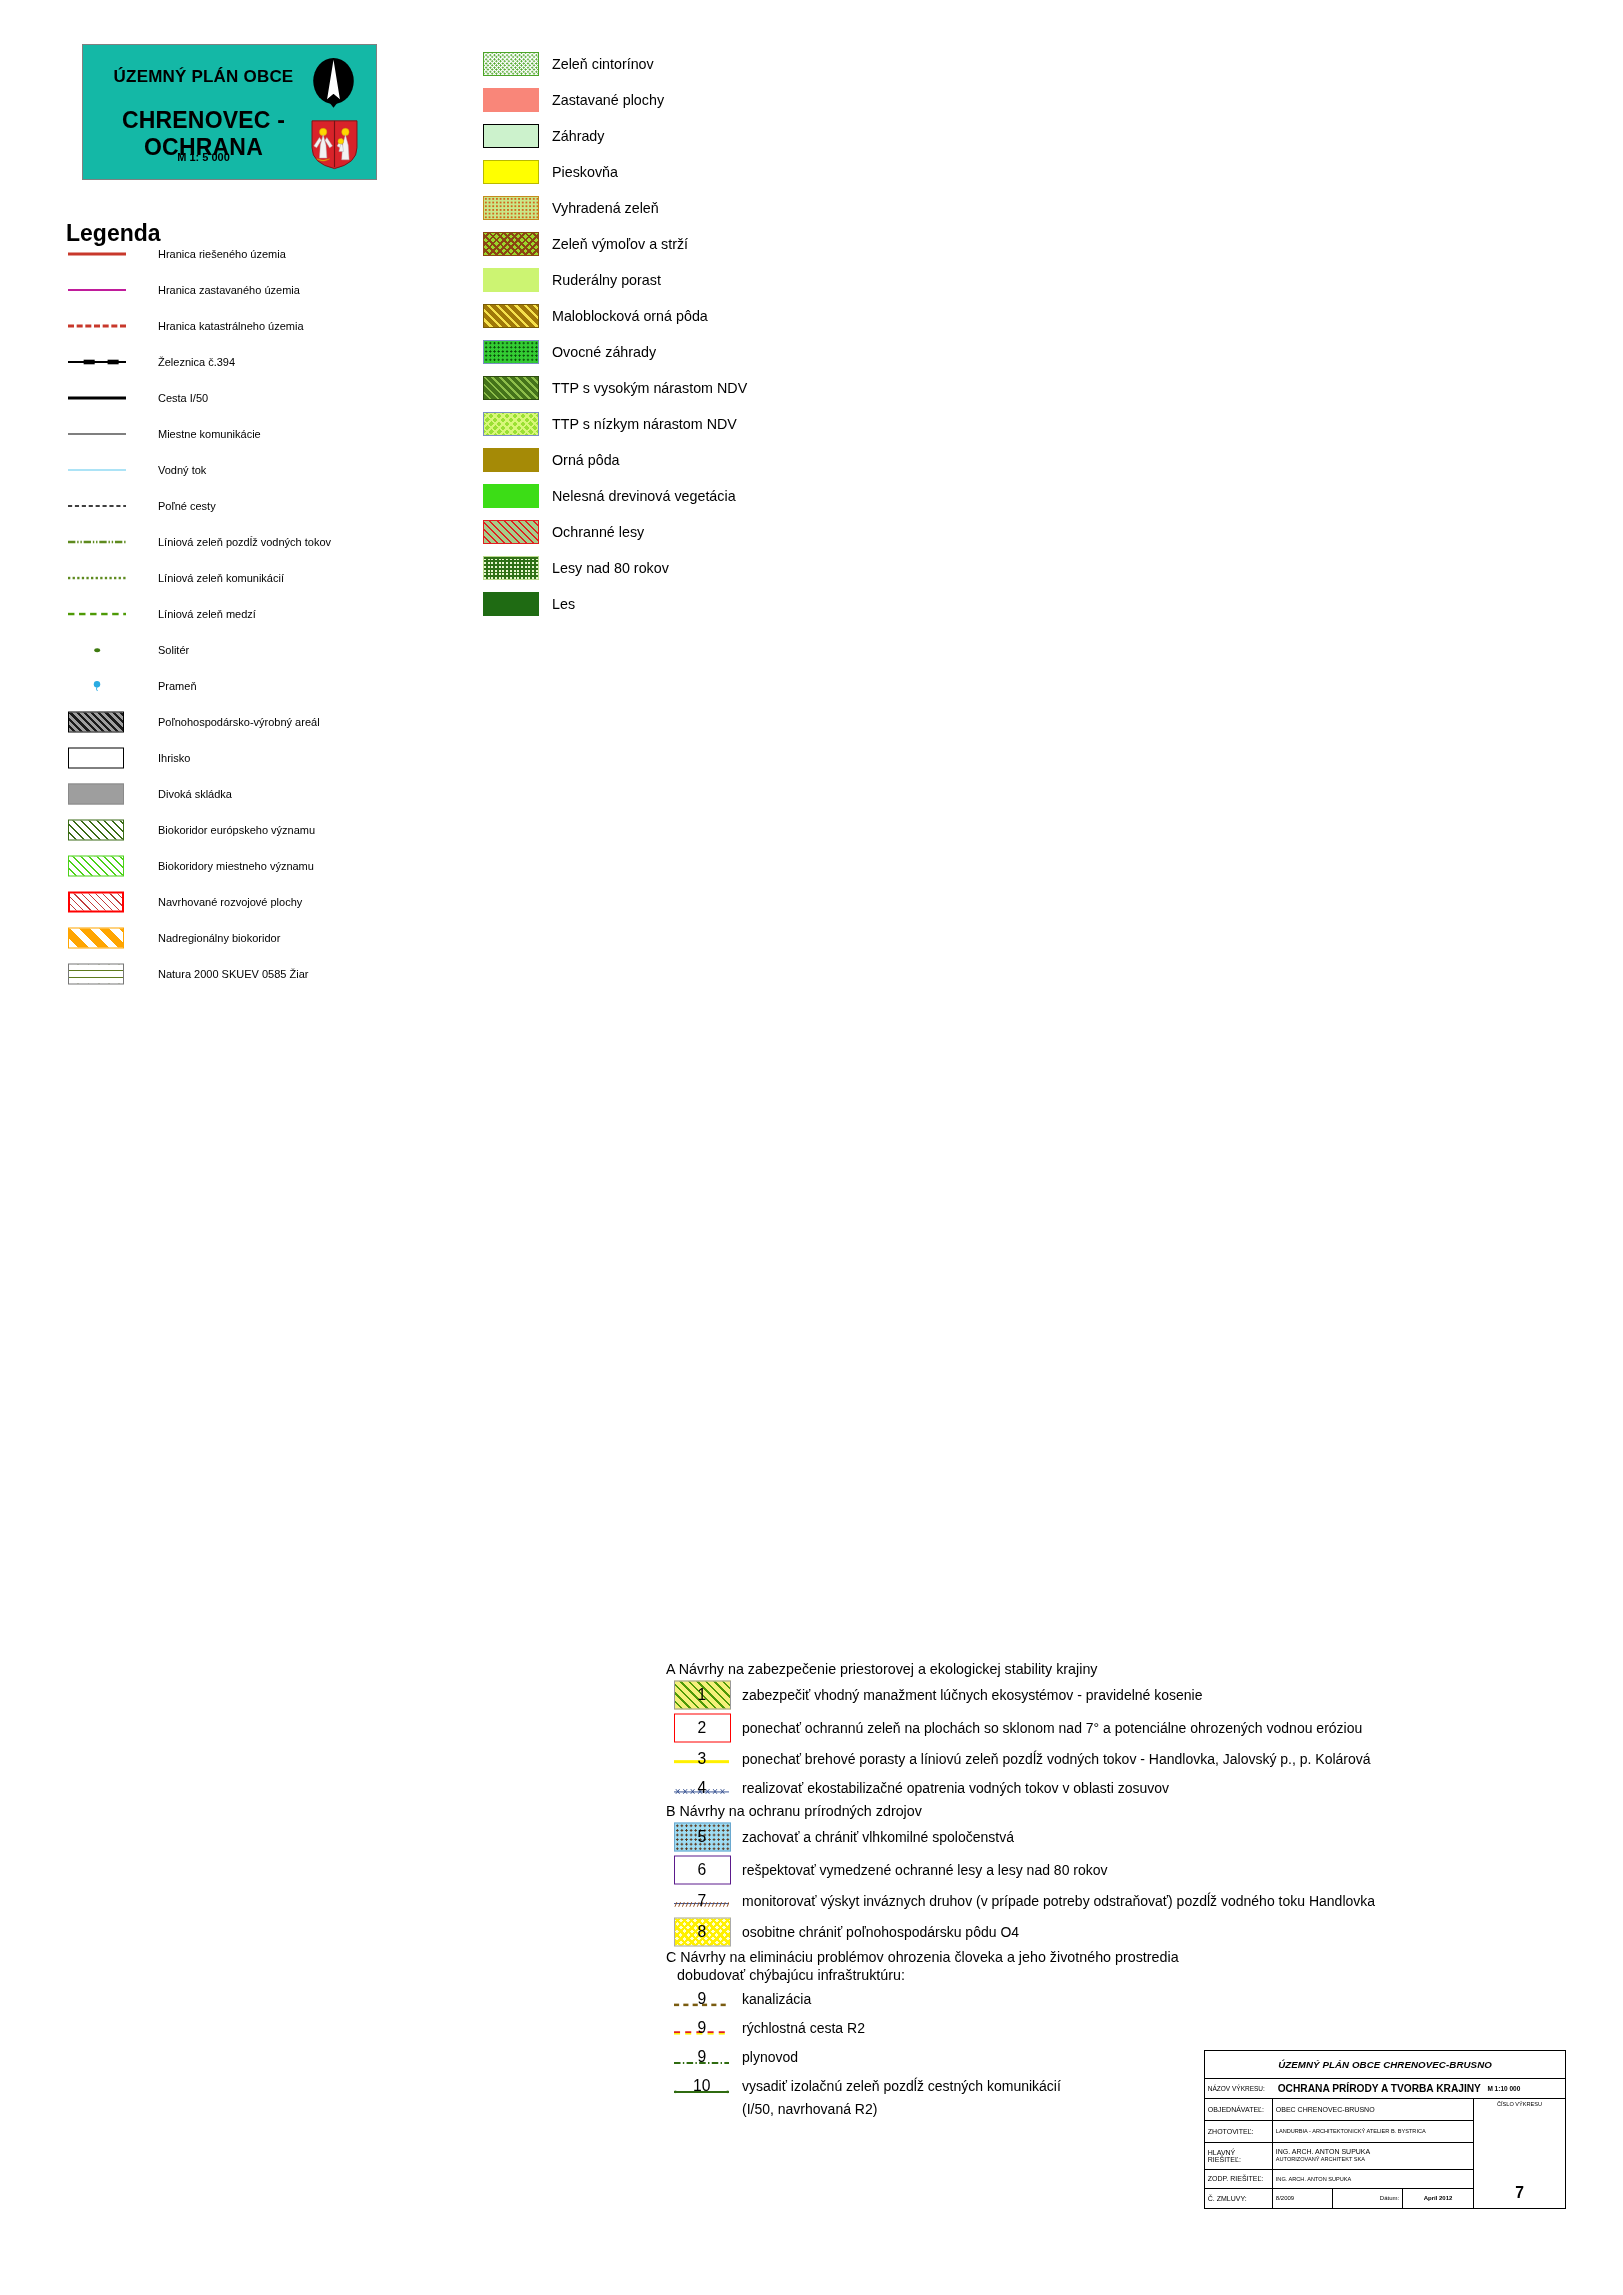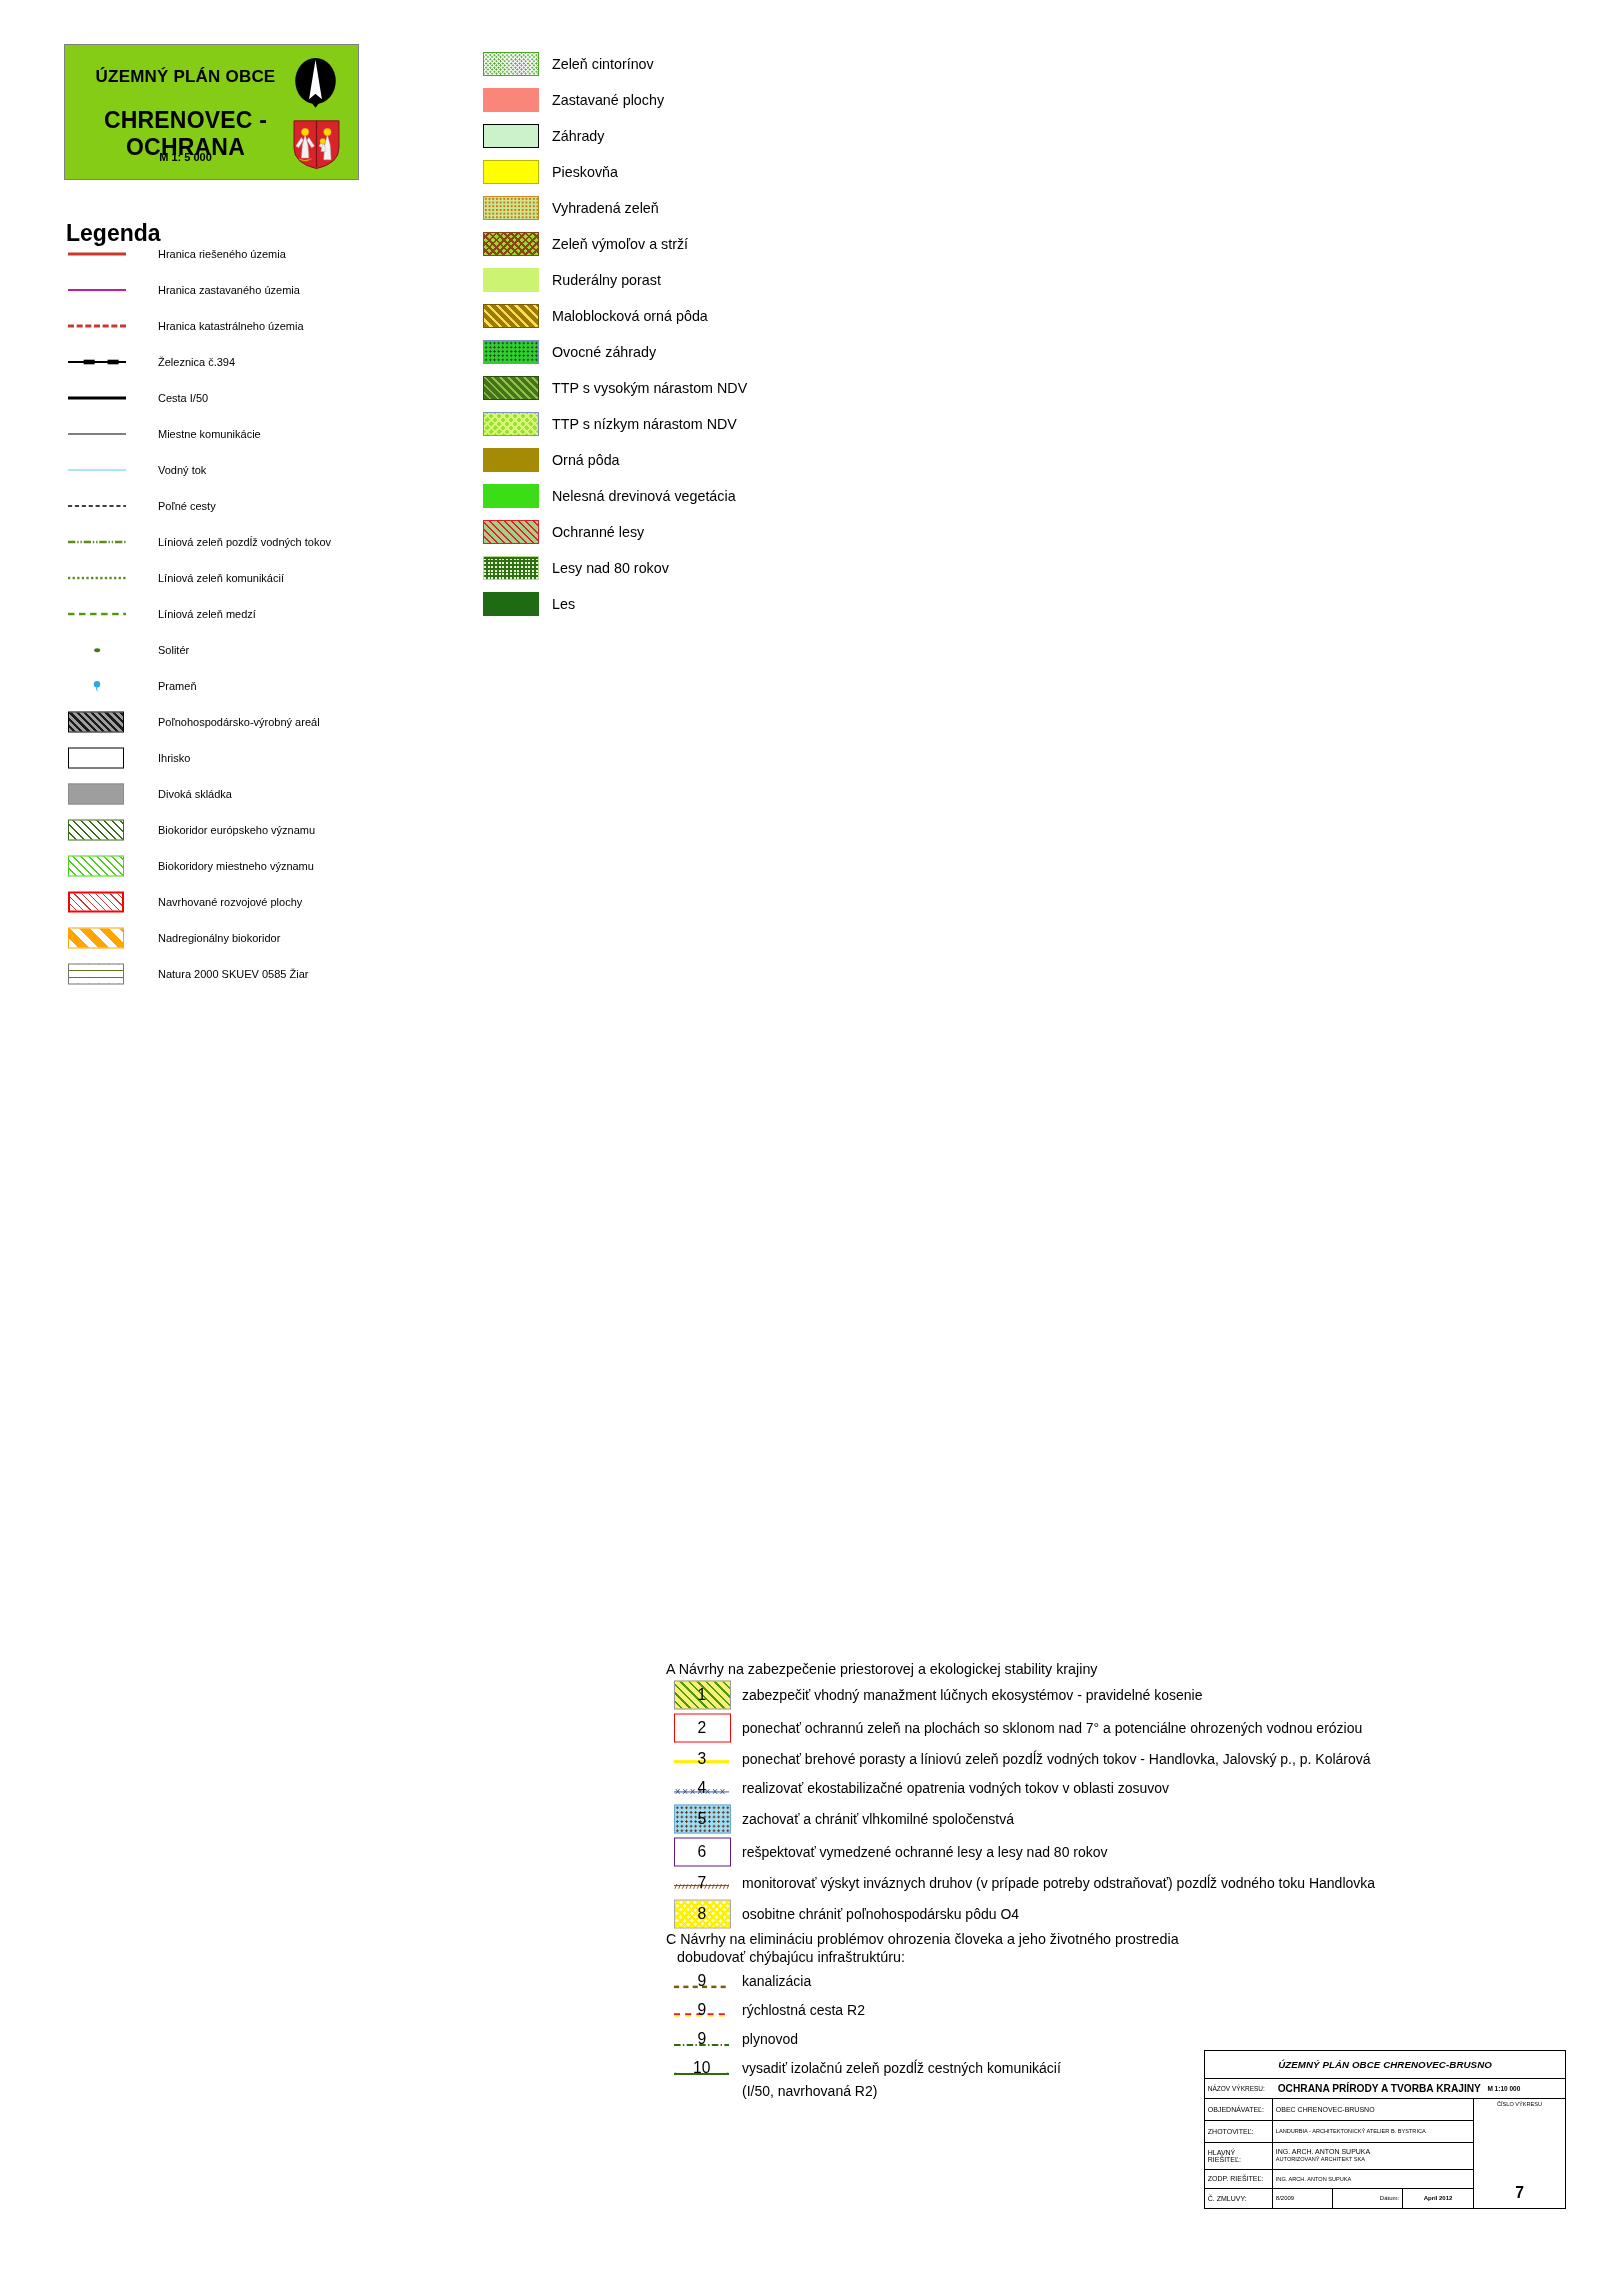"ÚZEMNÝ PLÁN OBCE" #title-card { background: #84cc16 -> #14b8a6; left: 64px -> 82px }
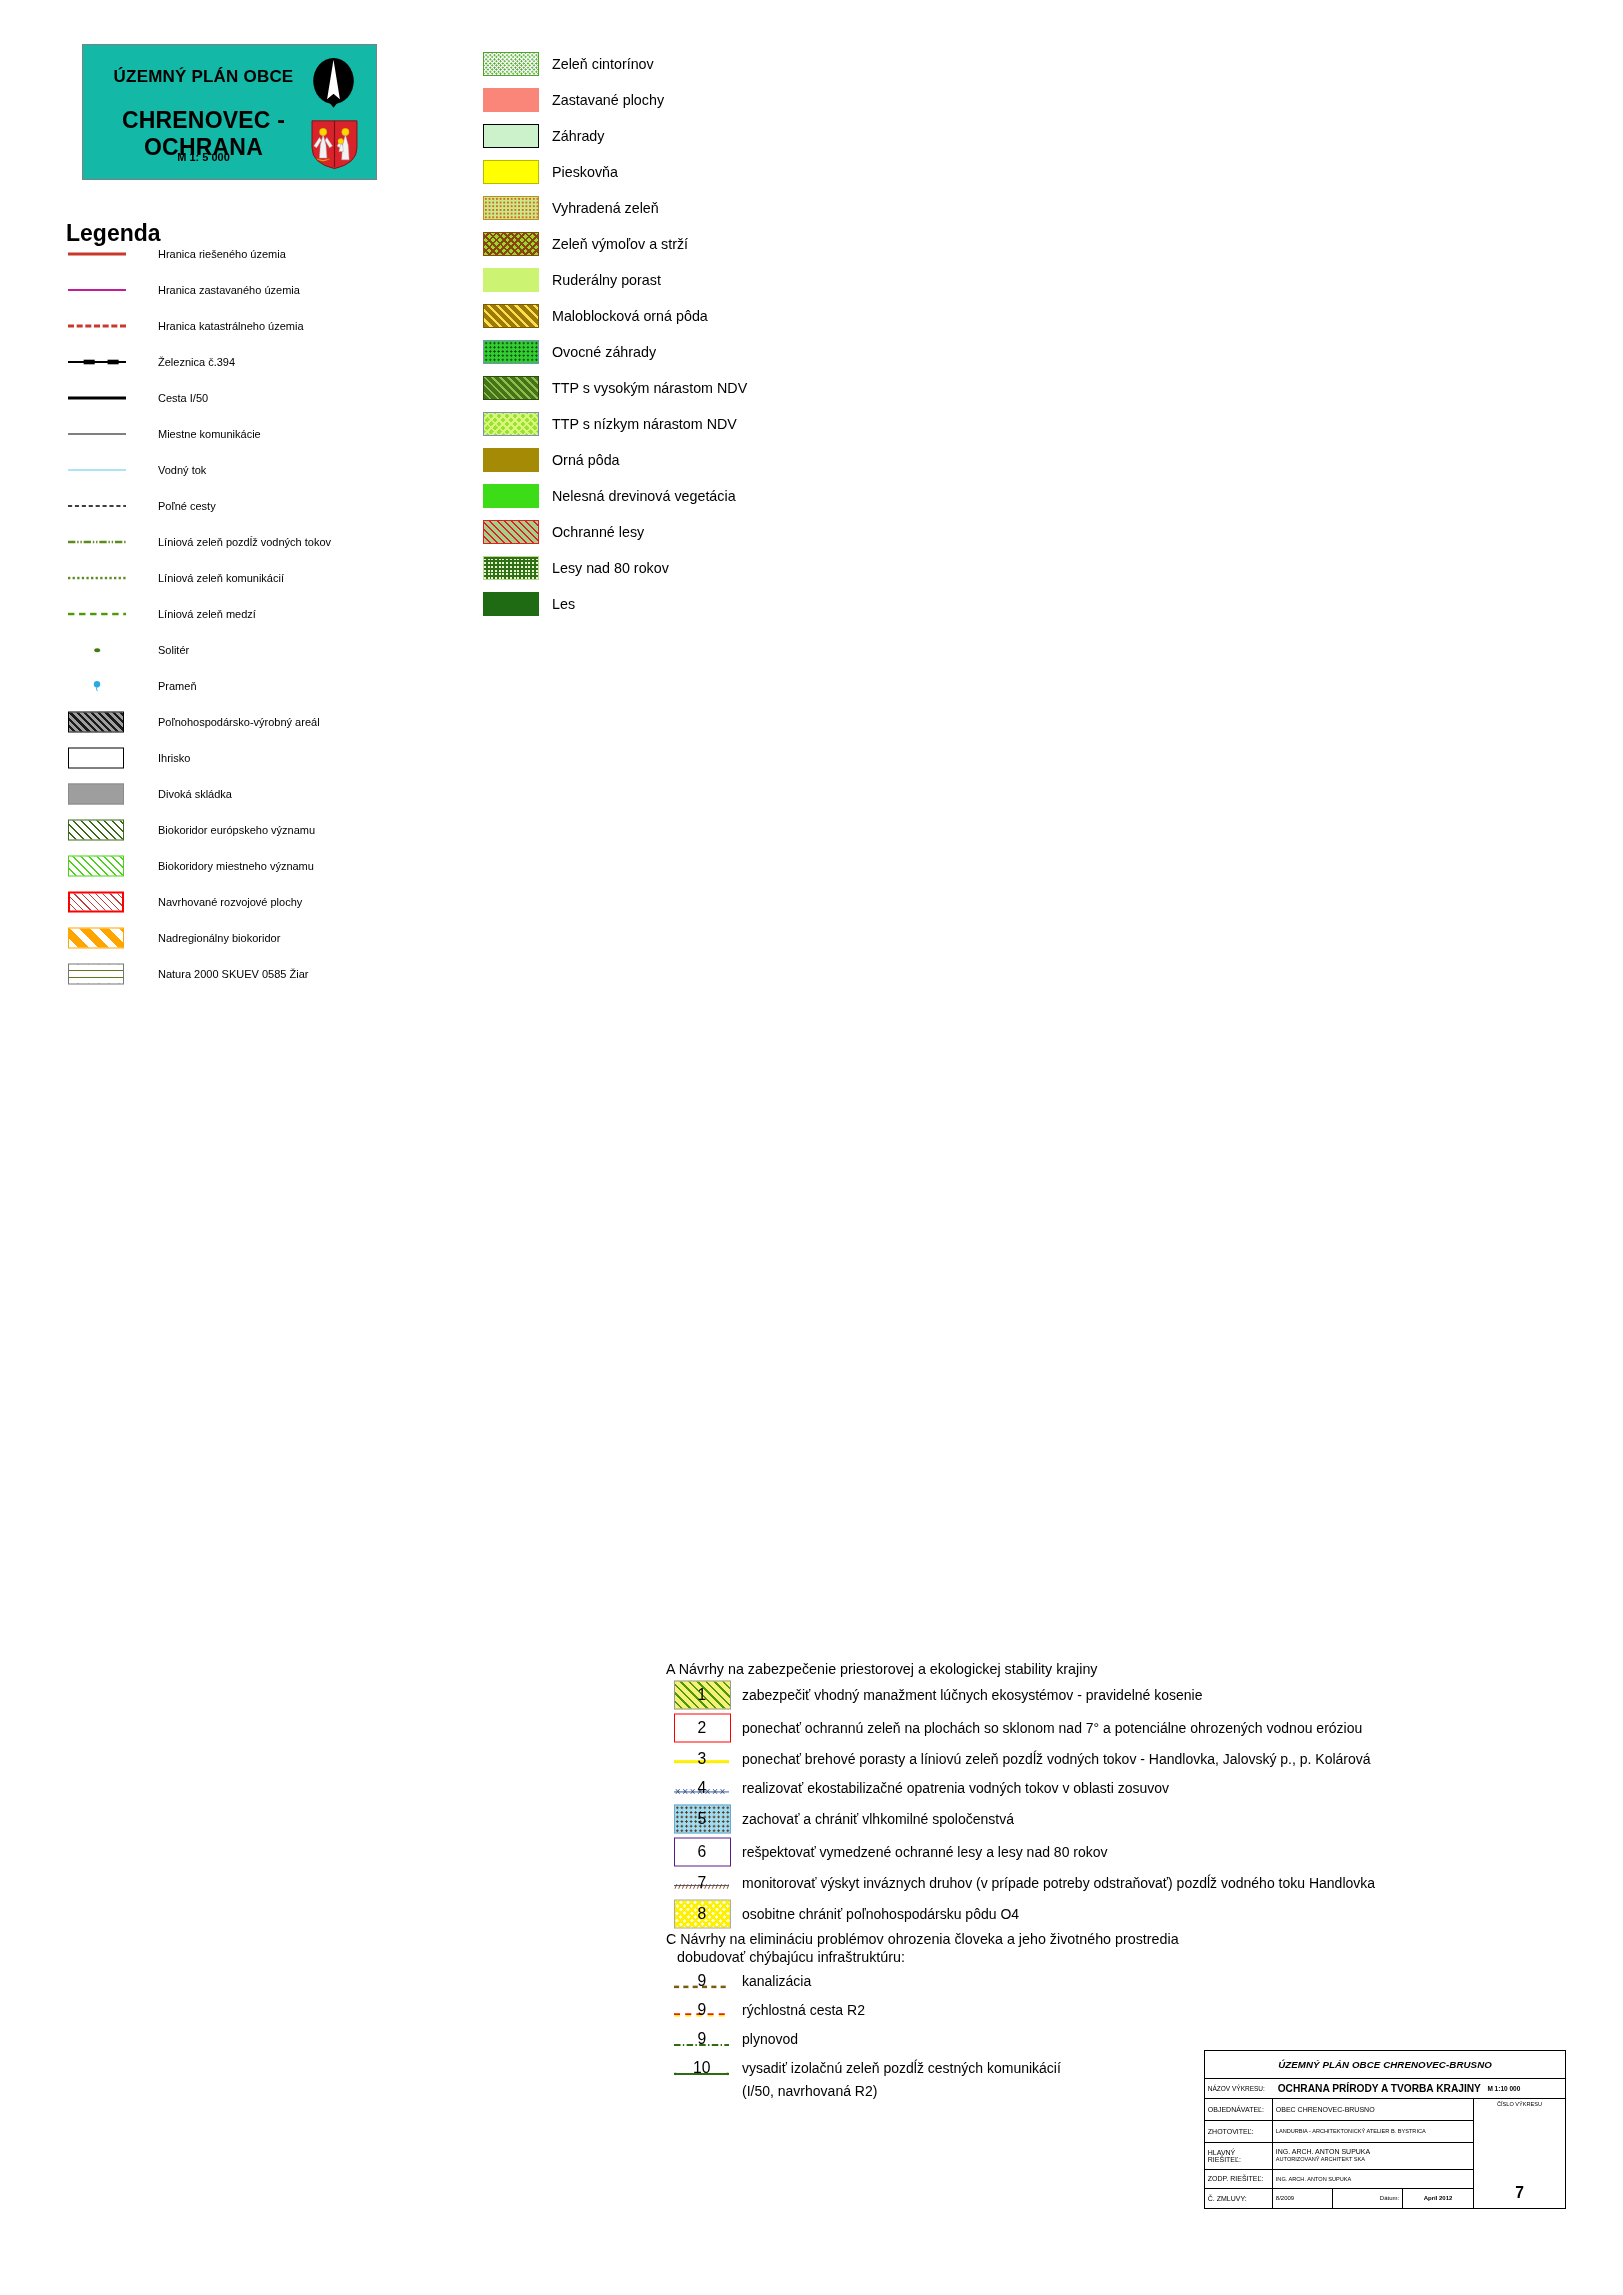"B Návrhy na ochranu prírodných" div.sec-head { html: none -> <div>B Návrhy na ochranu prírodných zdrojov</div> }
